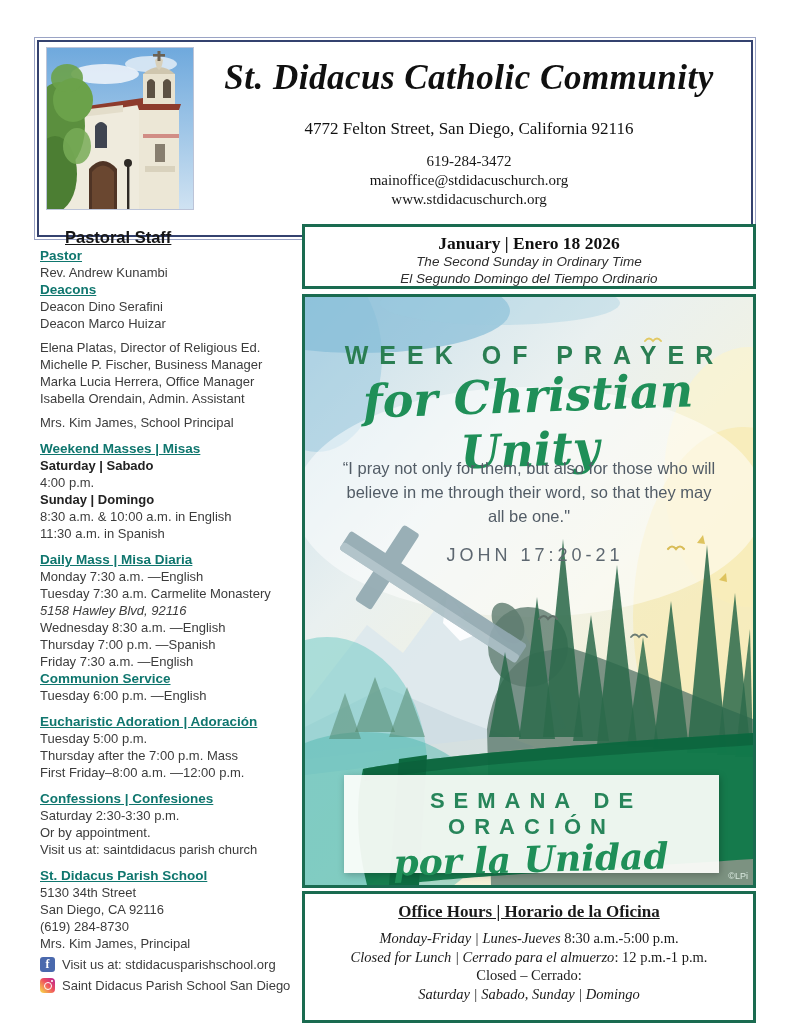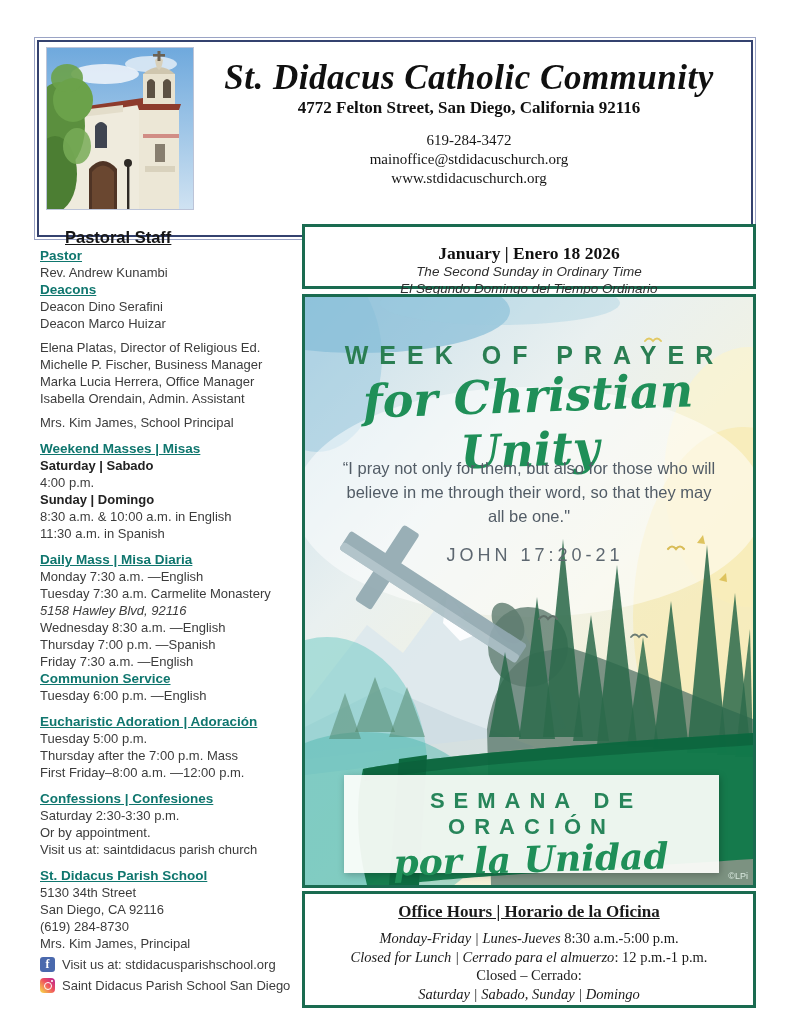"4772 Felton Street, San Diego," .h-address { font-weight: bold -> normal; margin-top: none -> 21px }
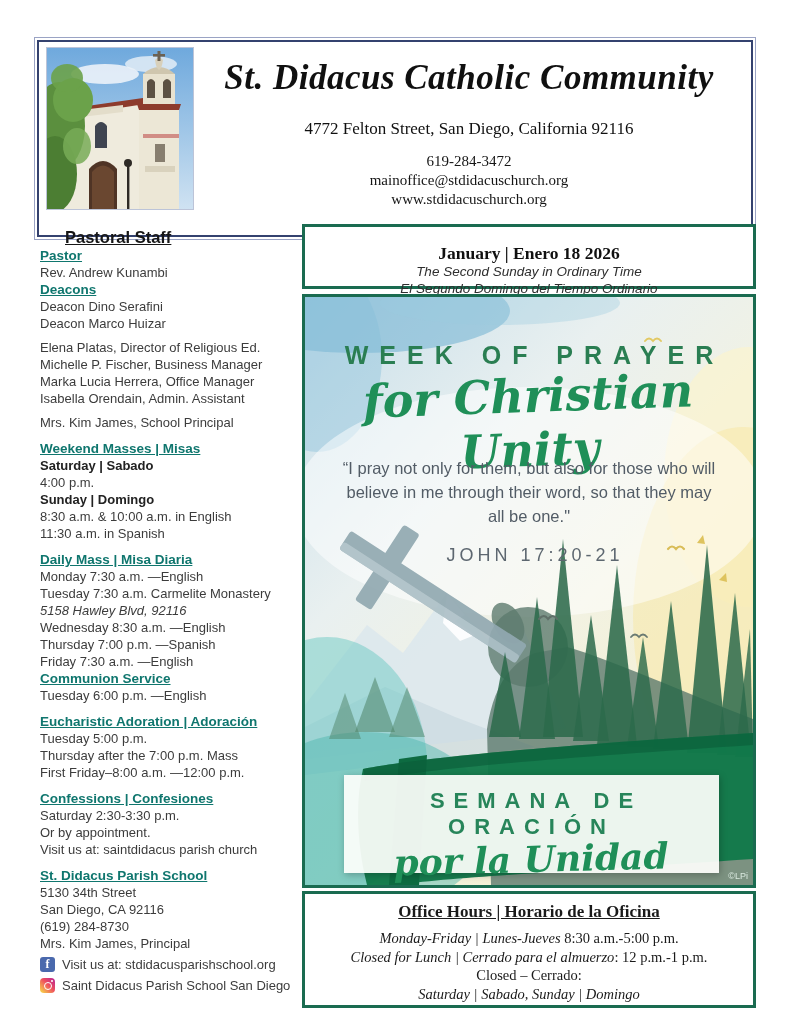"January | Enero 18 2026" .db-date { margin-top: 16px -> 6px }
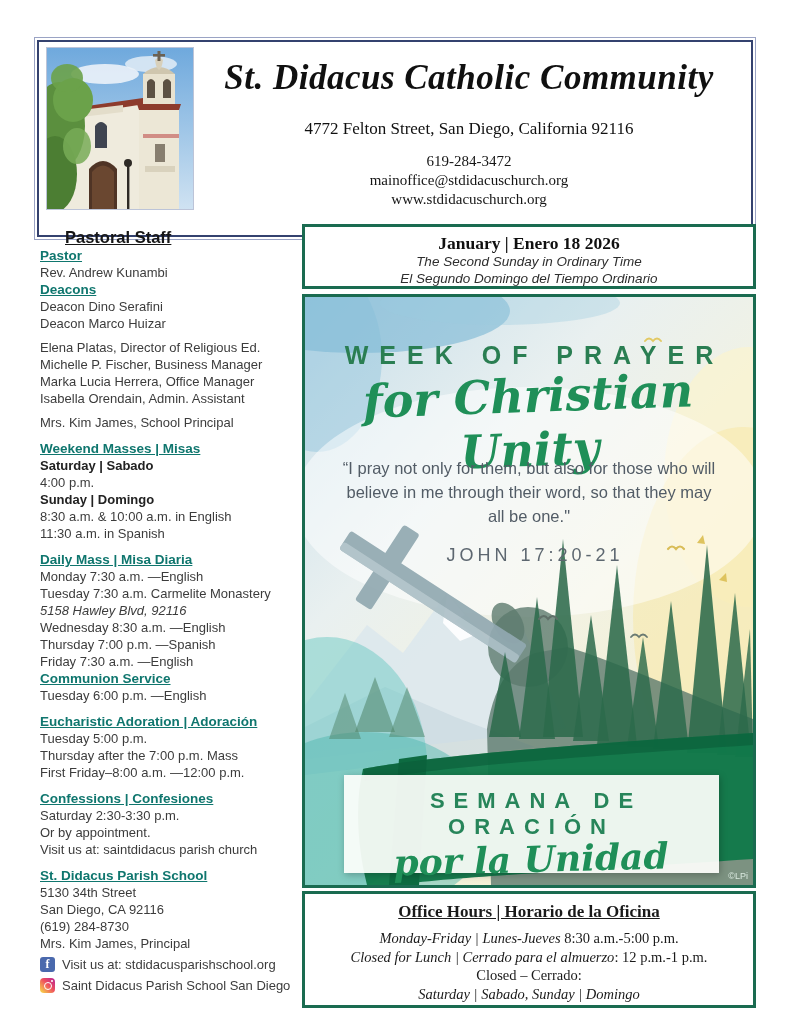"Office Hours | Horario de" .office { height: 117px -> 132px }
